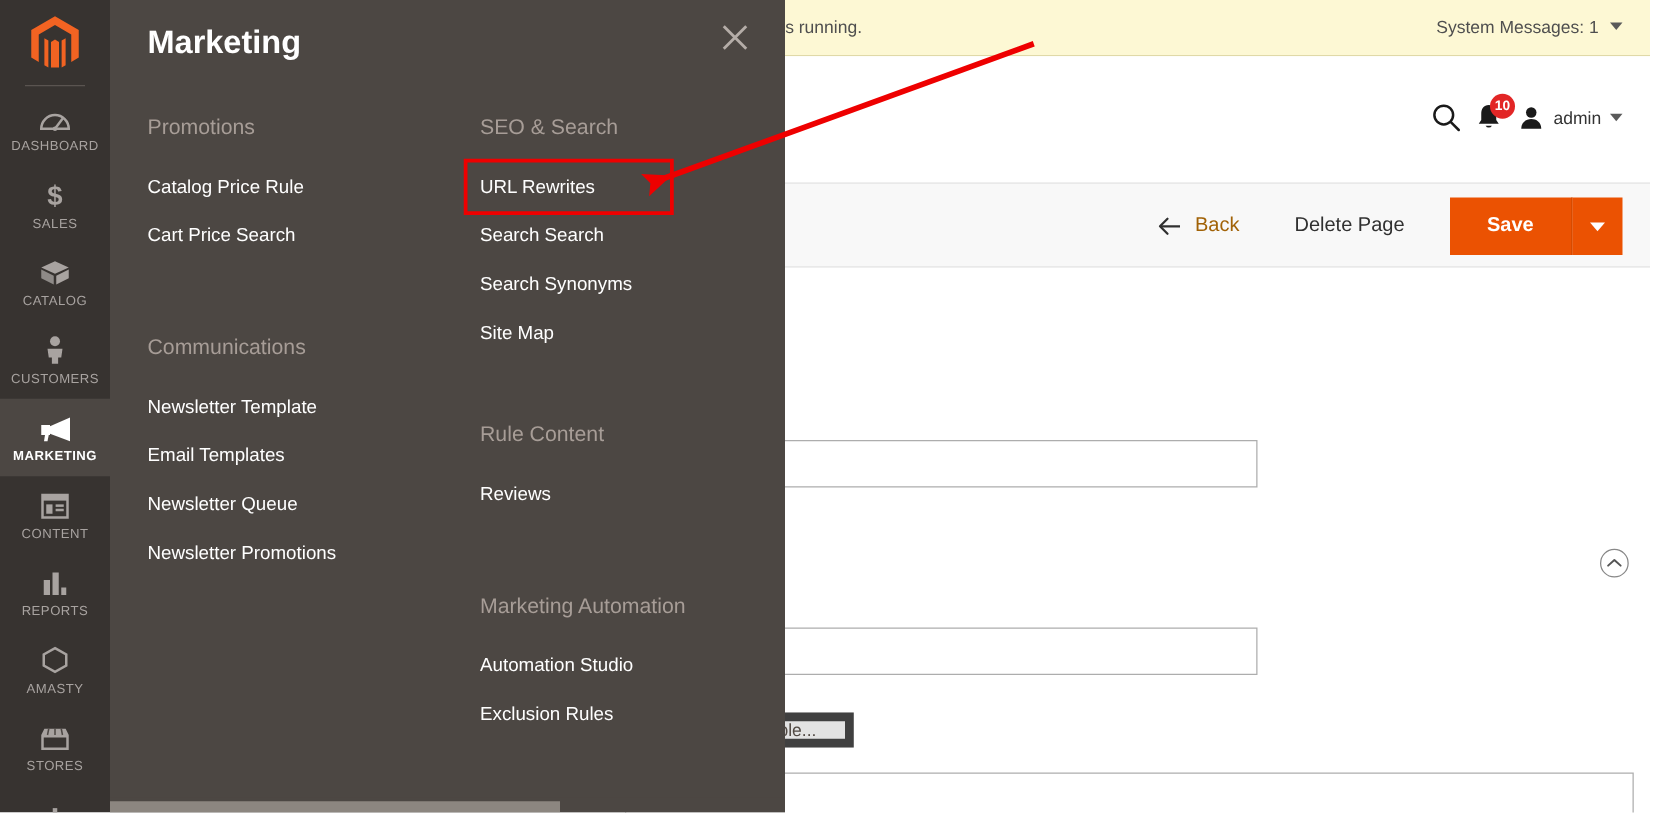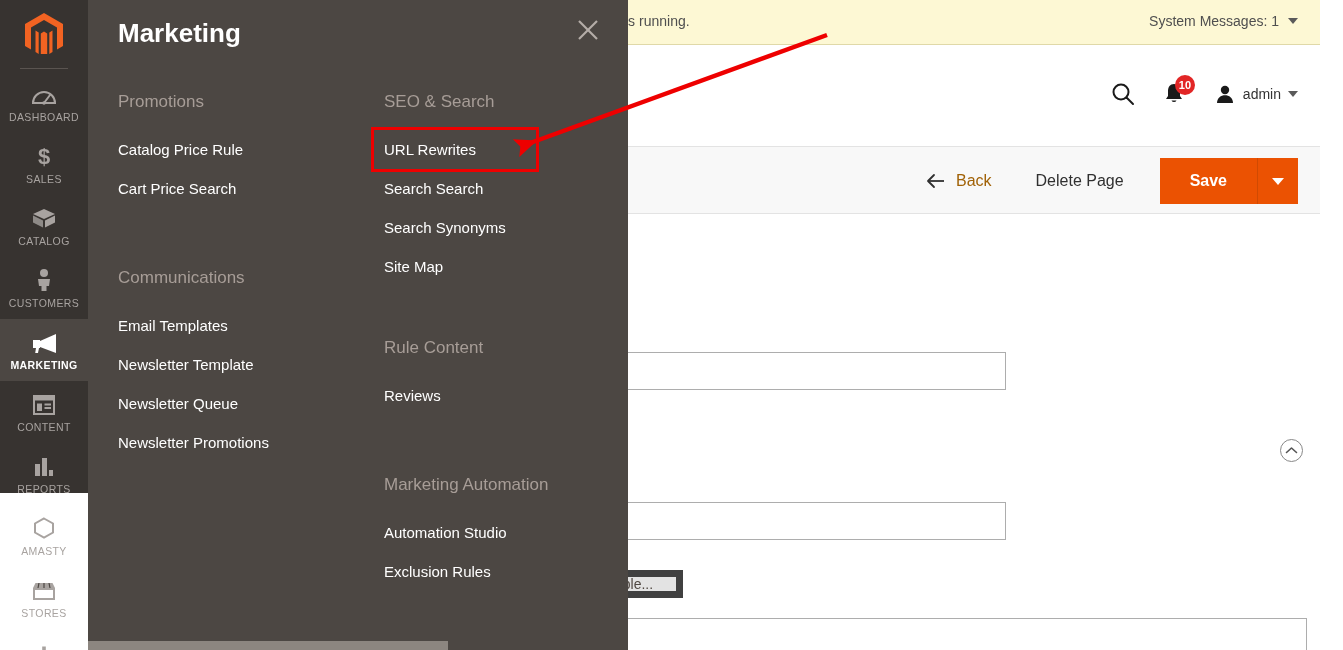"10" .admin-tools { gap: 26px -> 9px }
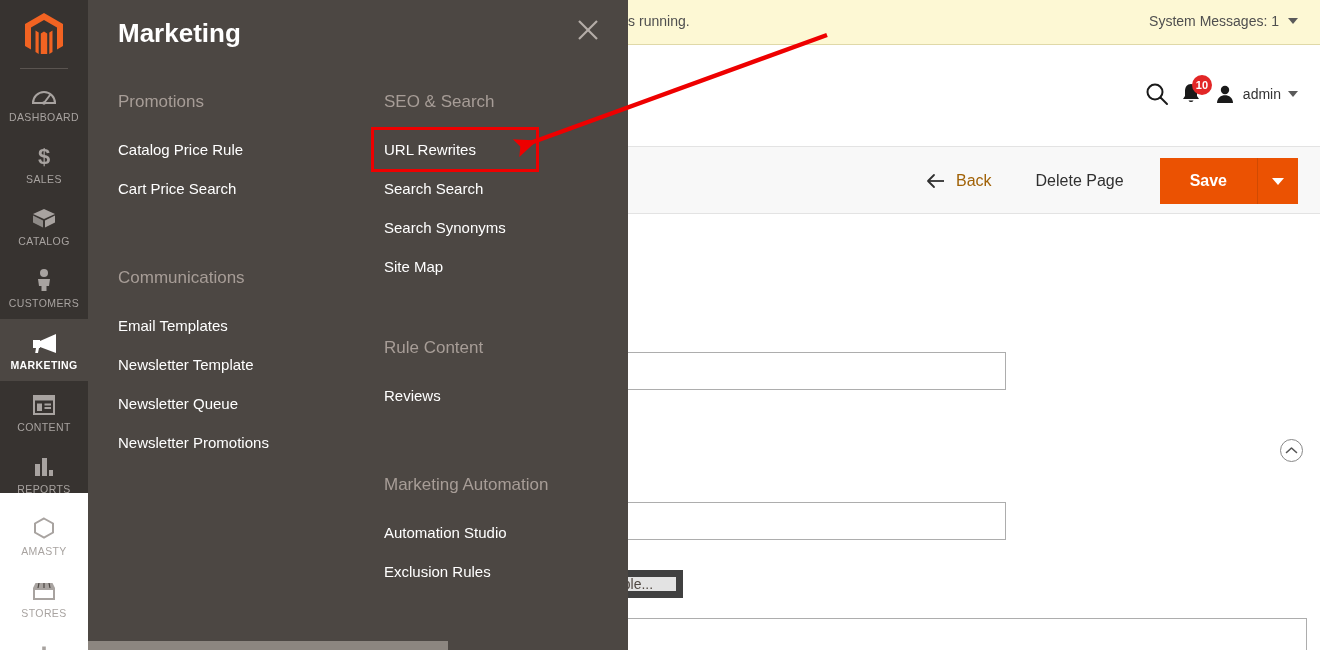"DASHBOARD" .rail { height: 493px -> 650px }
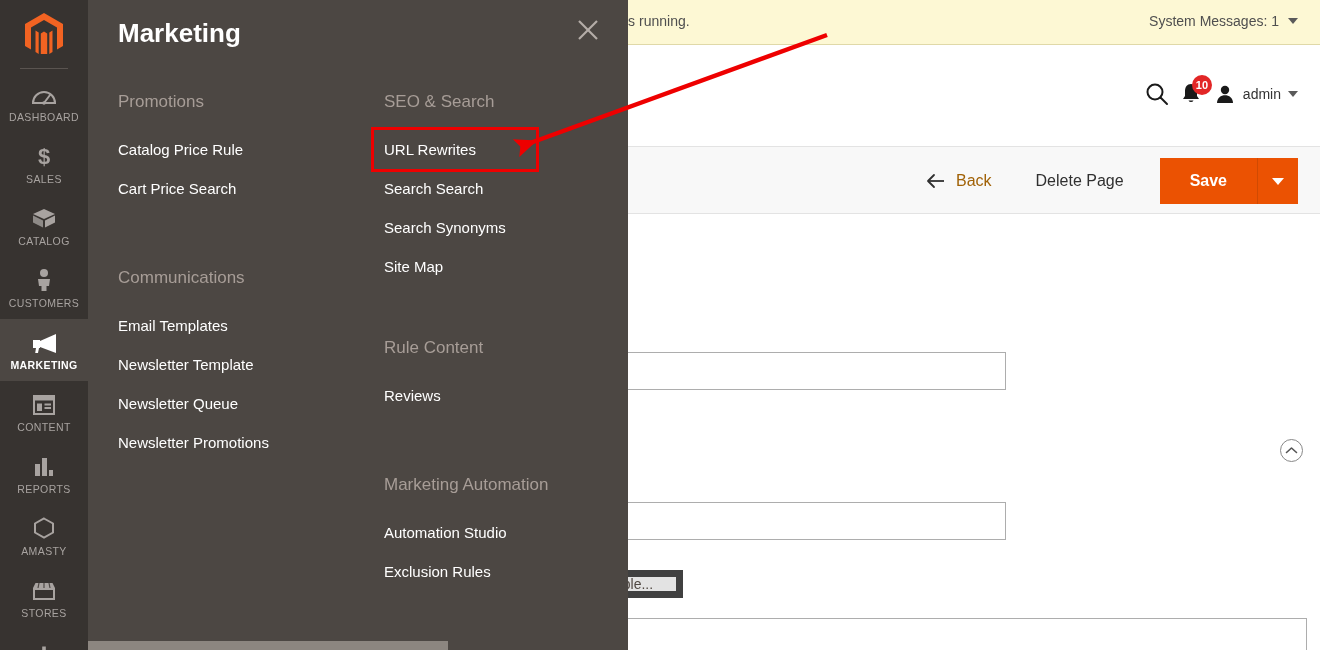"Email Templates" a.mm-link { order: before "Newsletter Template" -> after "Newsletter Template" }
